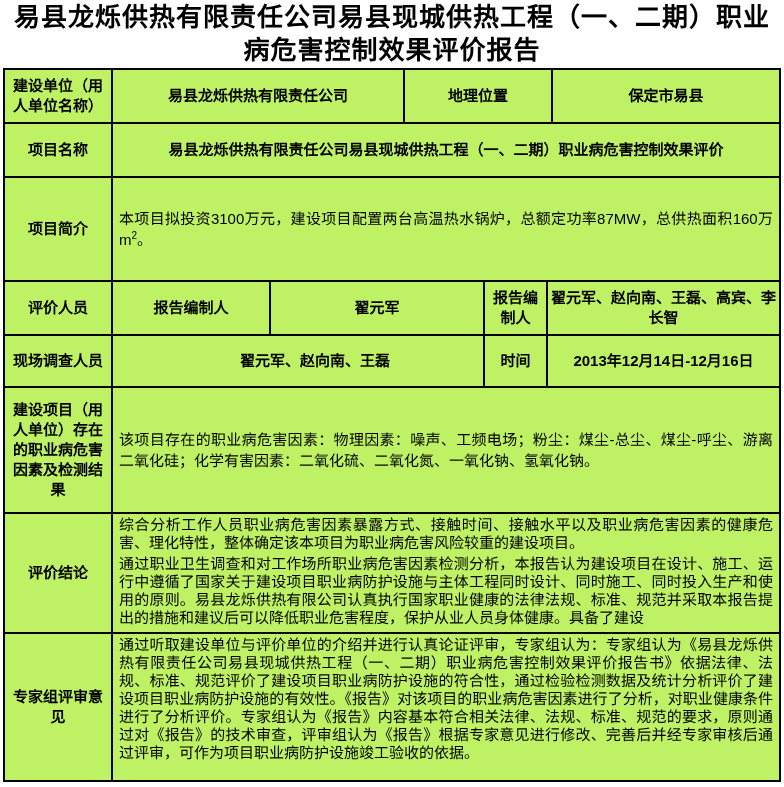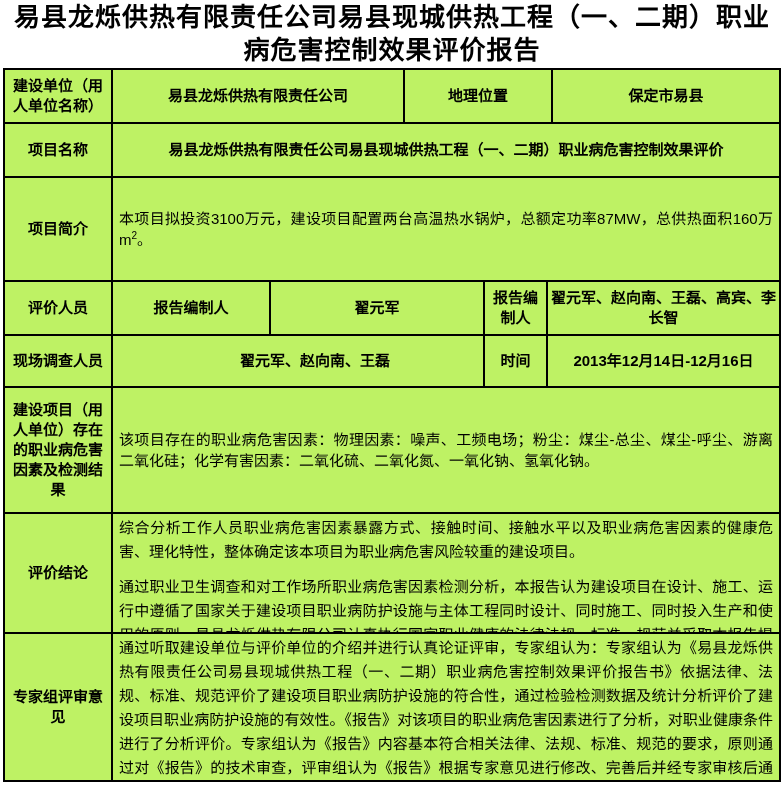"综合分析工作人员职业病危害因素暴露方式、接触时间、接触水平以及职业病危害因素的健" .para { line-height: 24px -> 18px }
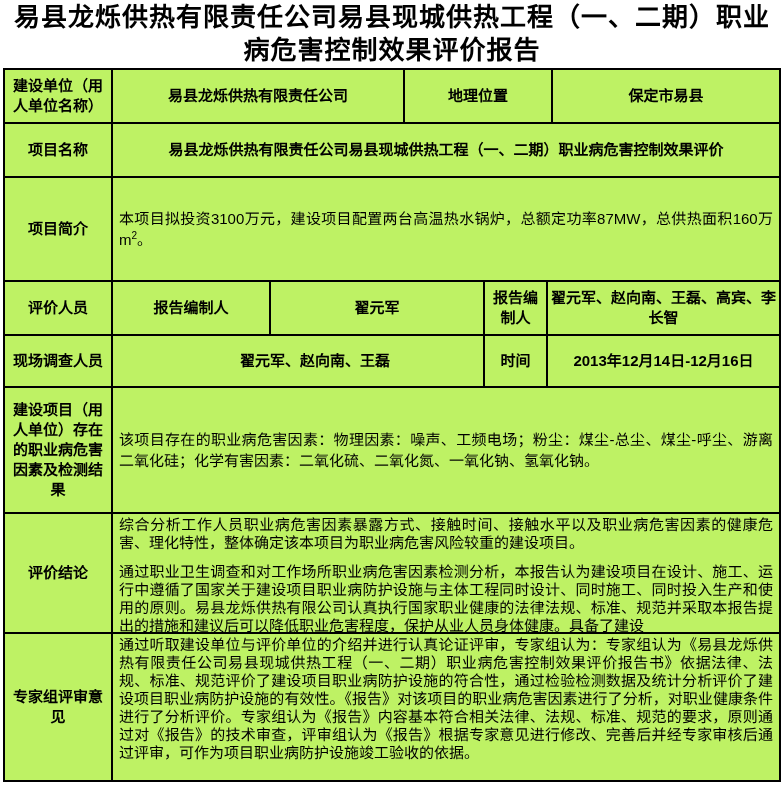"通过职业卫生调查和对工作场所职业病危害因素检测分析，本报告认为建设项目在设计、施" .p2 { margin-top: 11px -> 3px }
